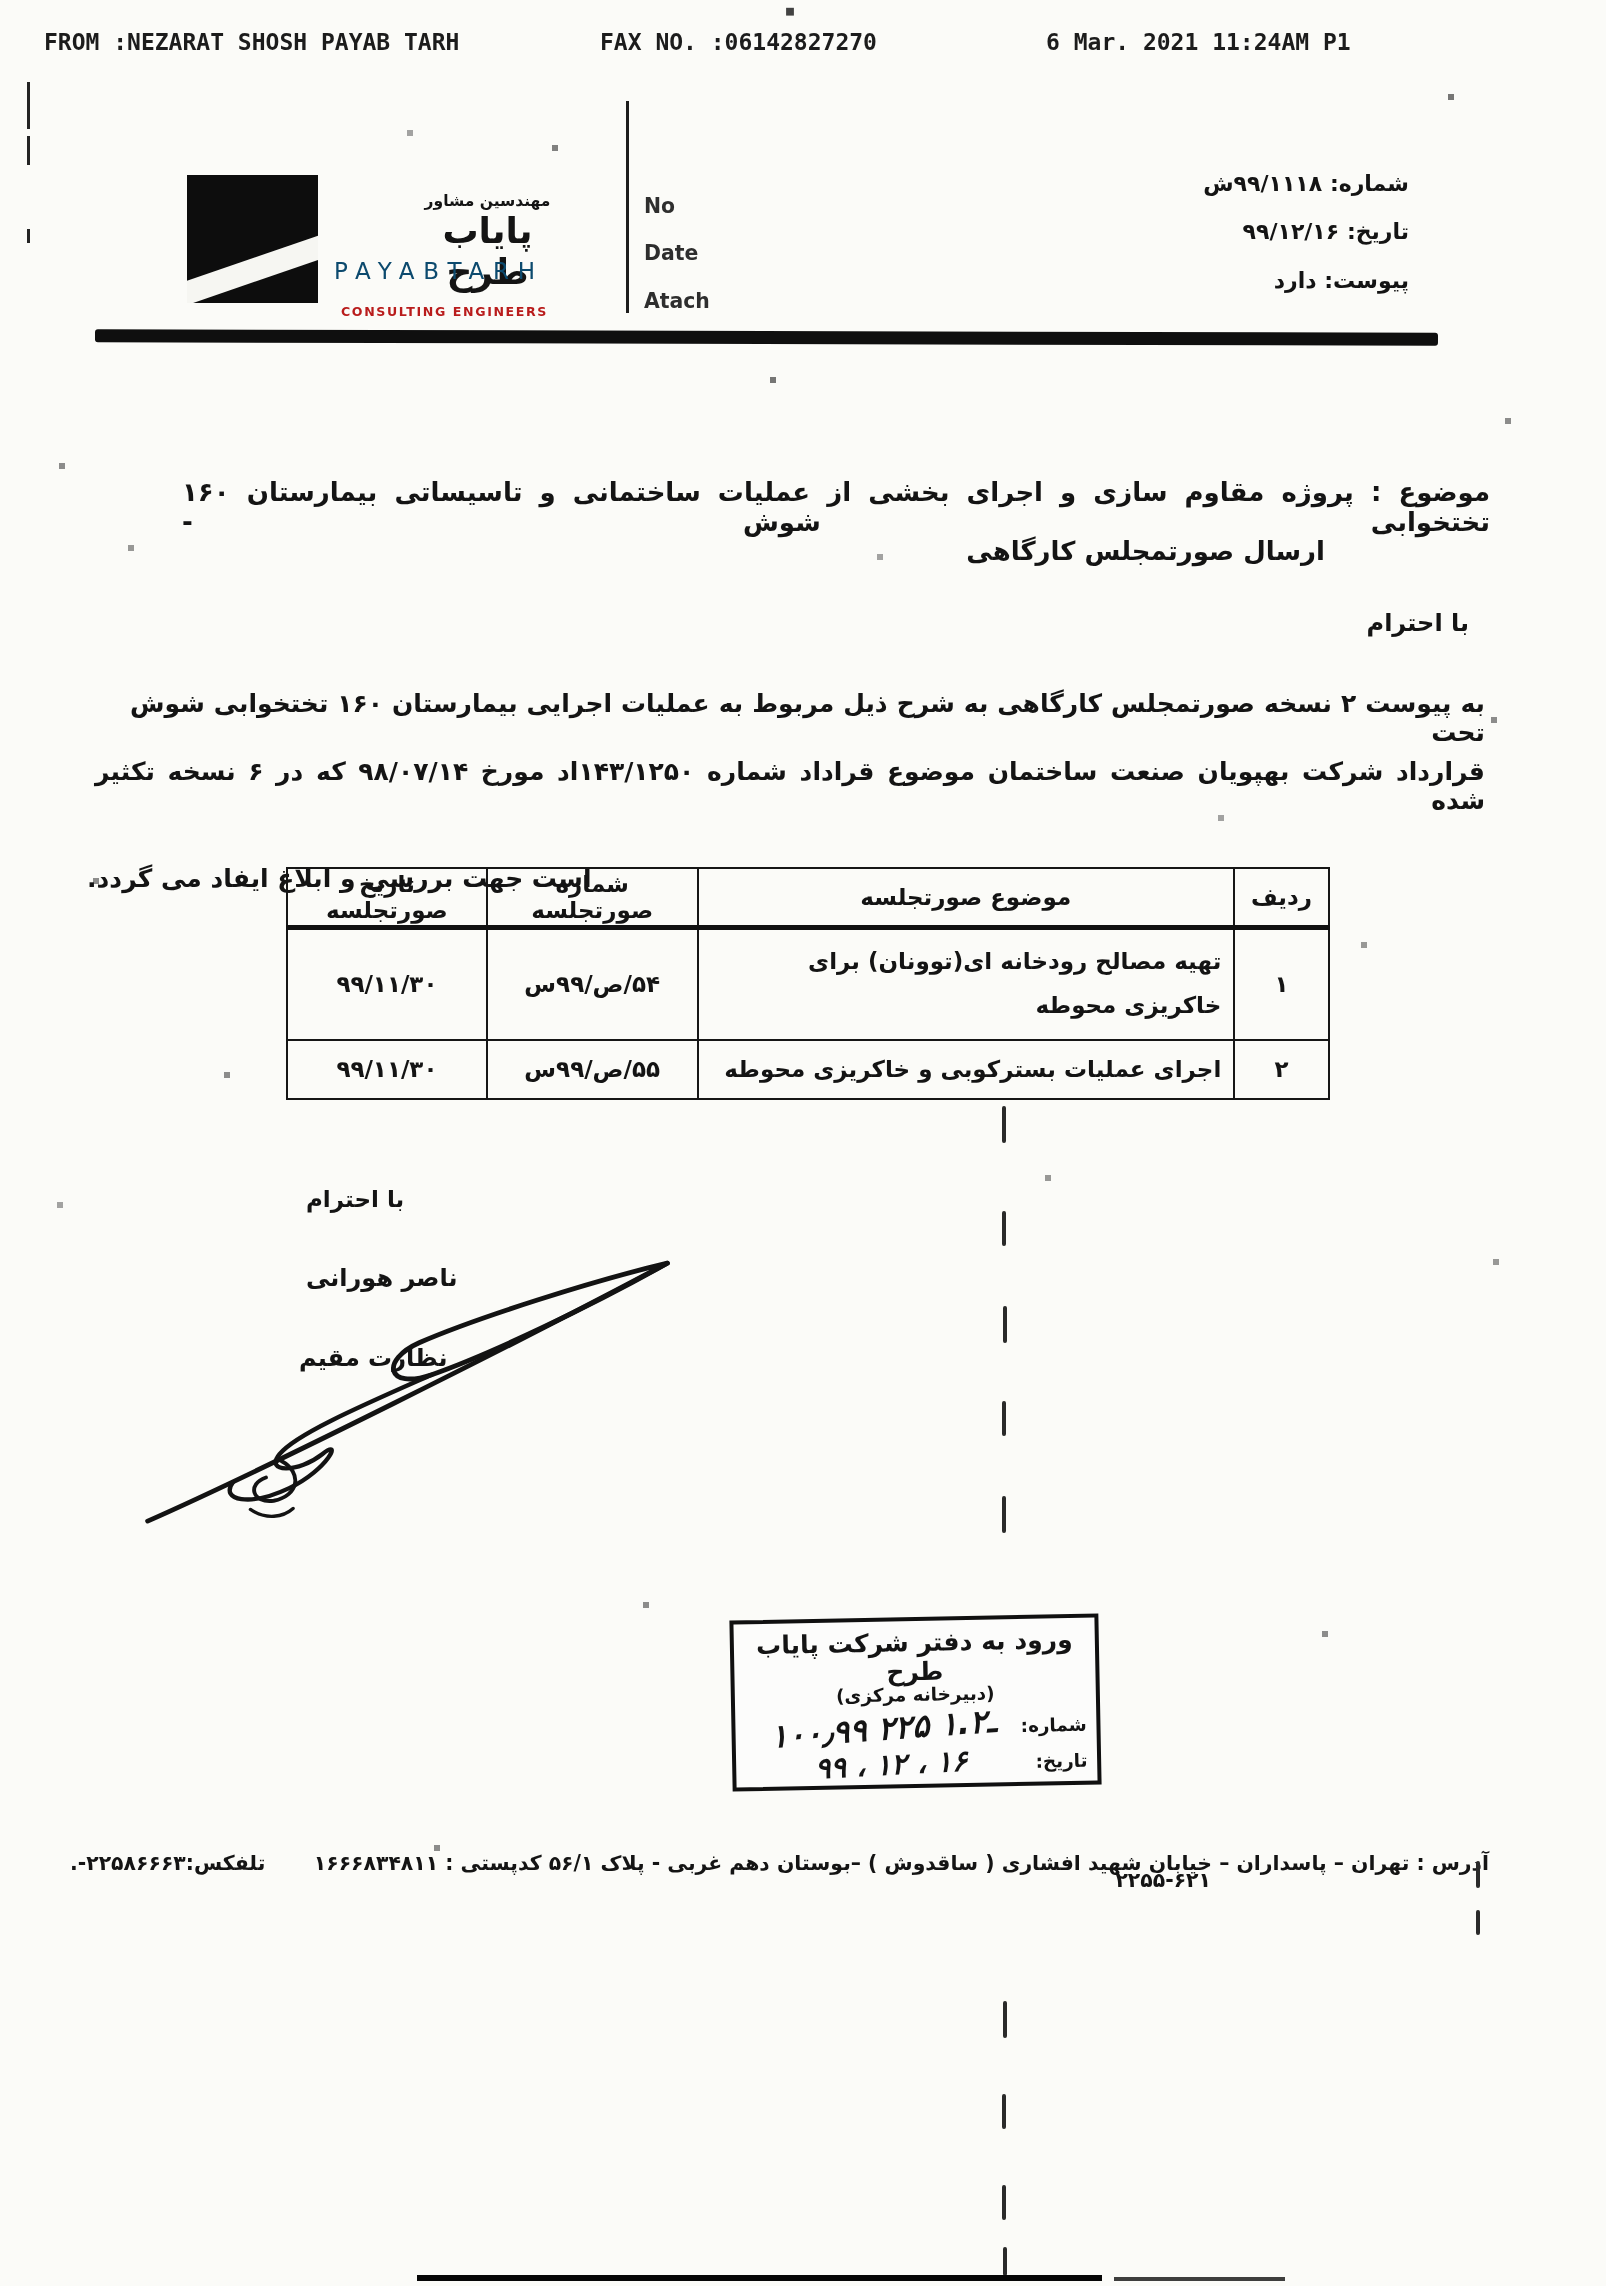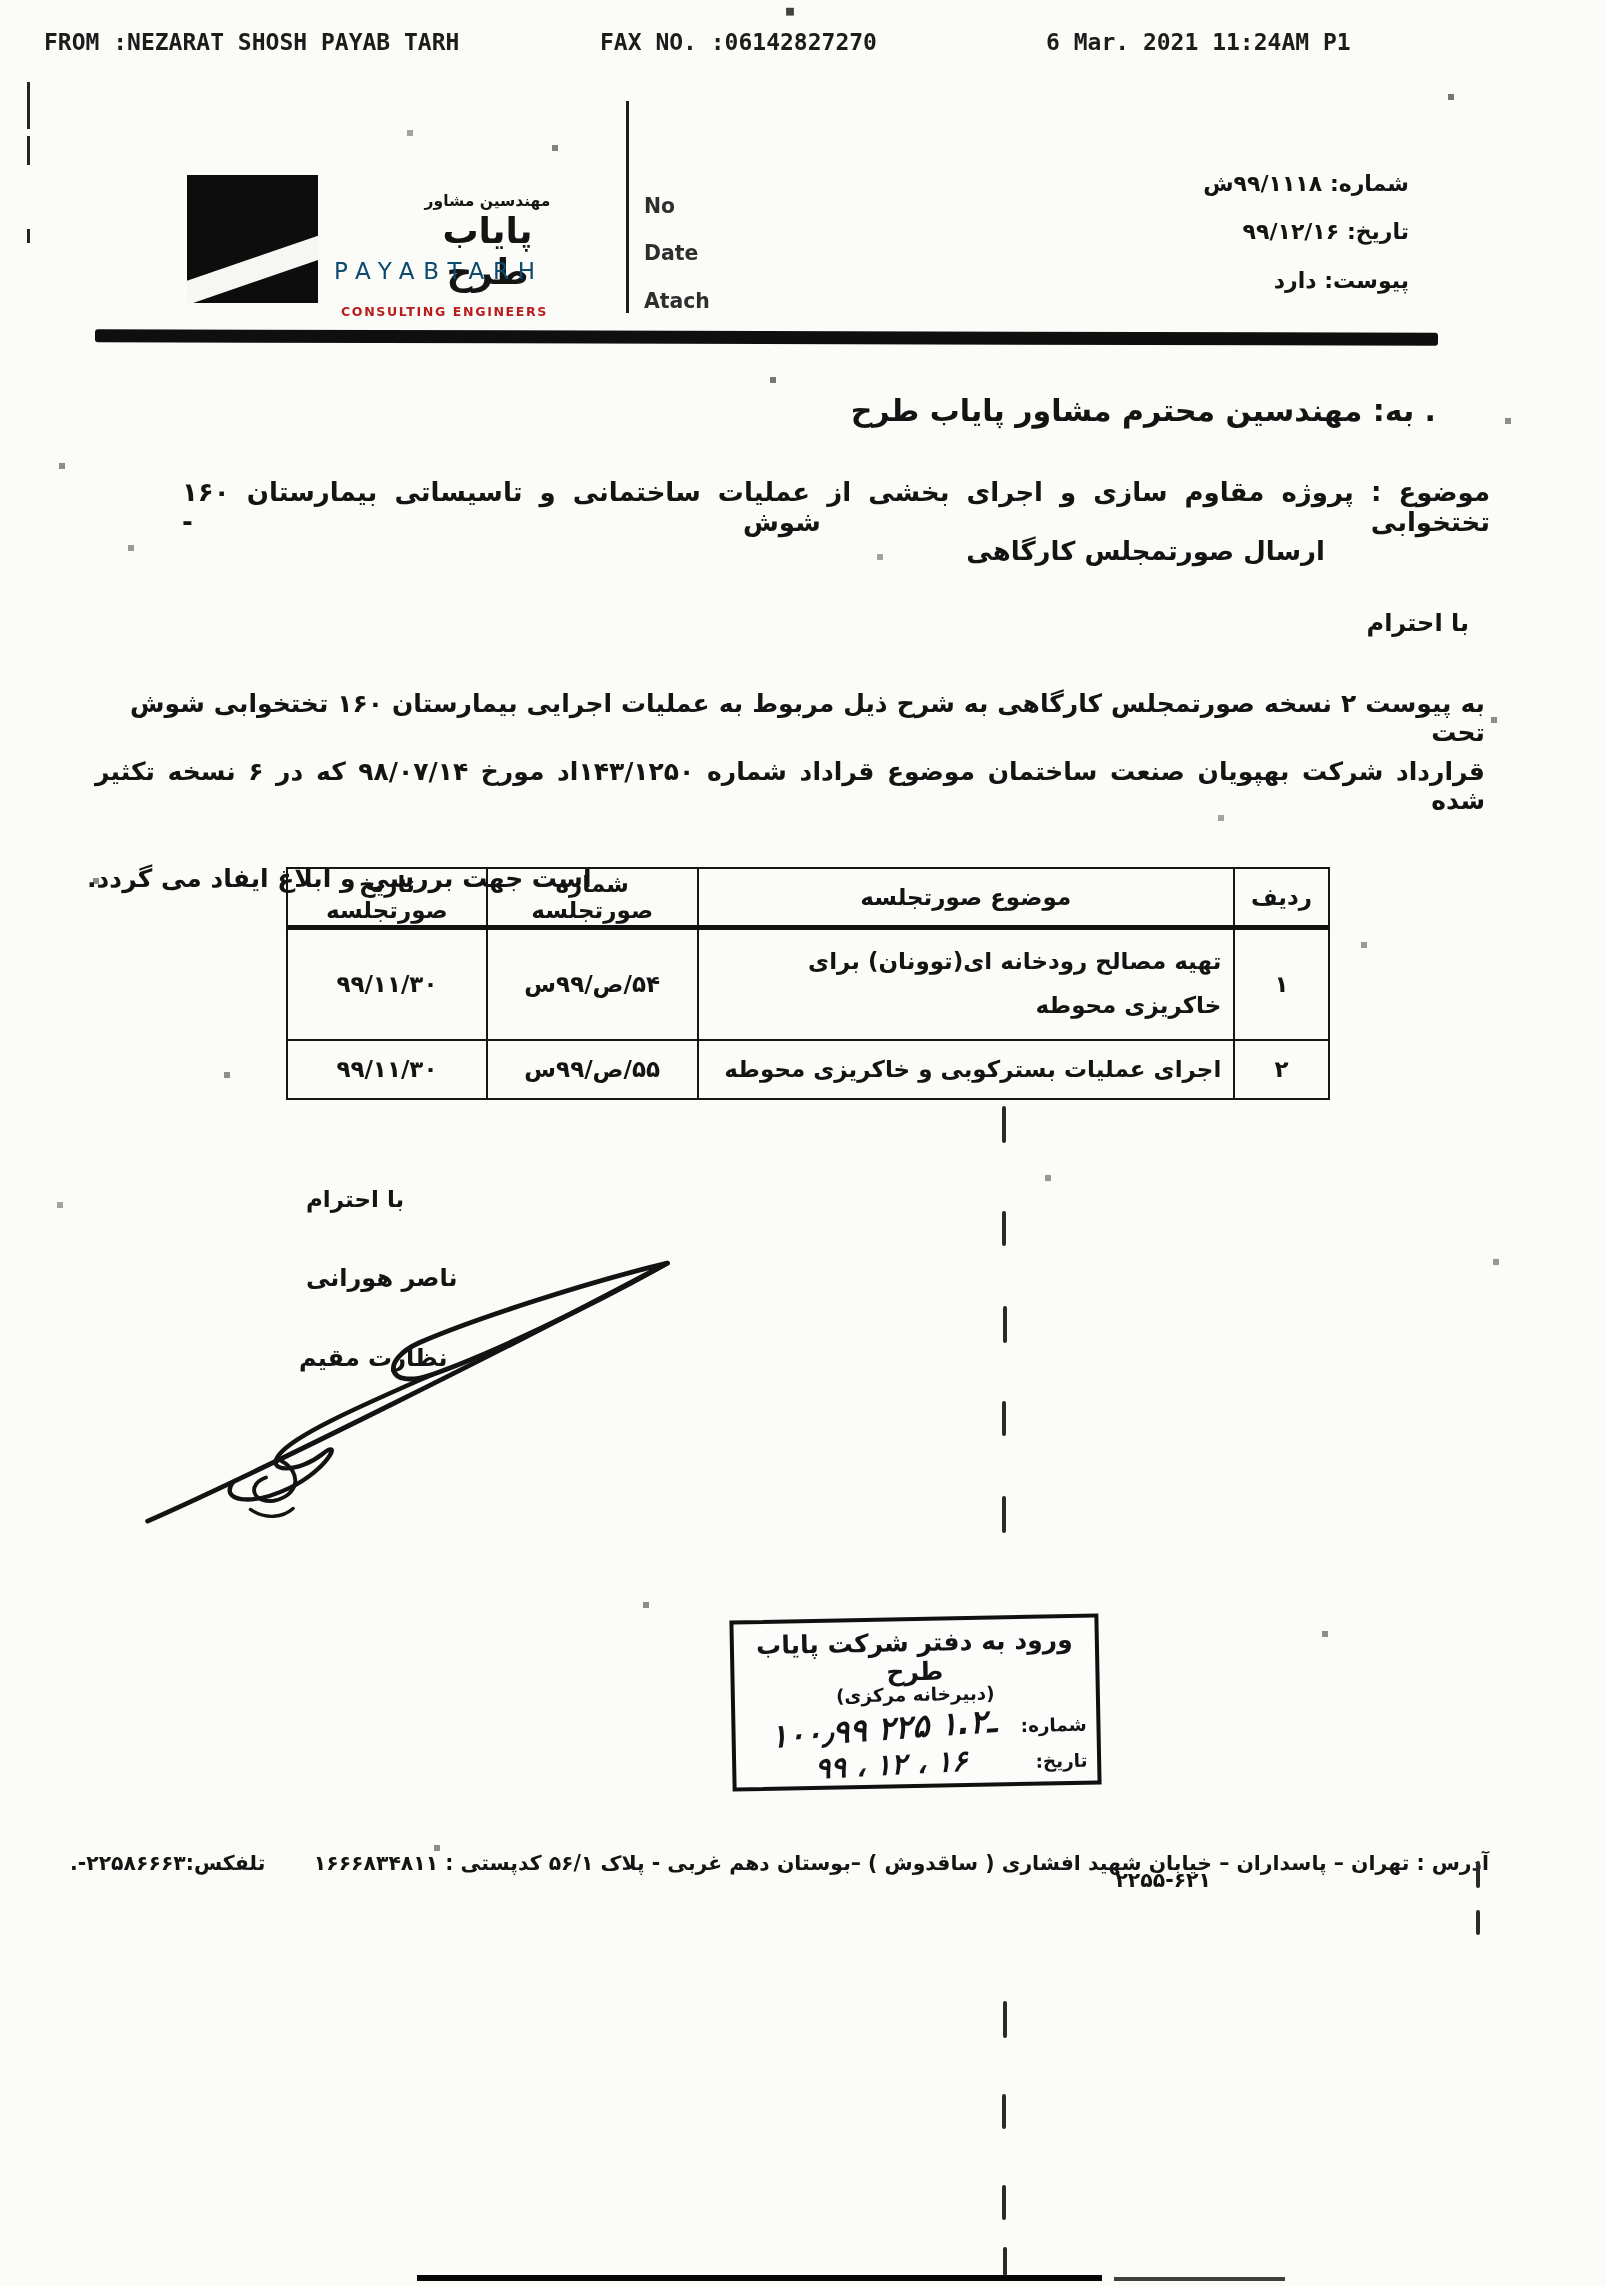". به: مهندسین محترم مشاور" div.abs { html: <div>. به: مهندسین محترم مشاور پایاب طرح</div> -> none }
